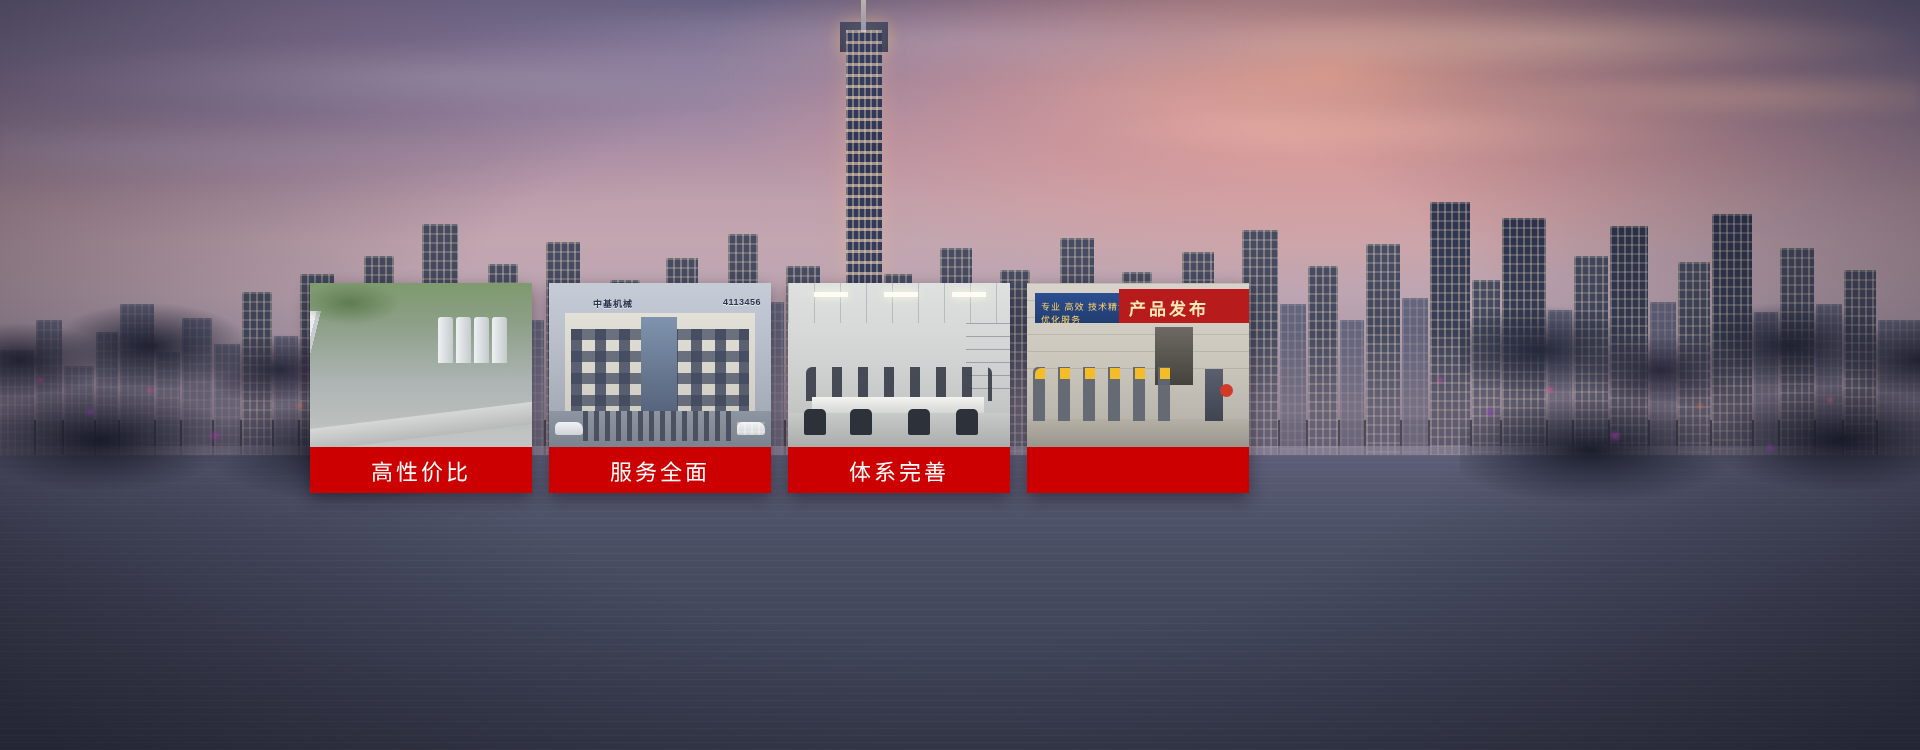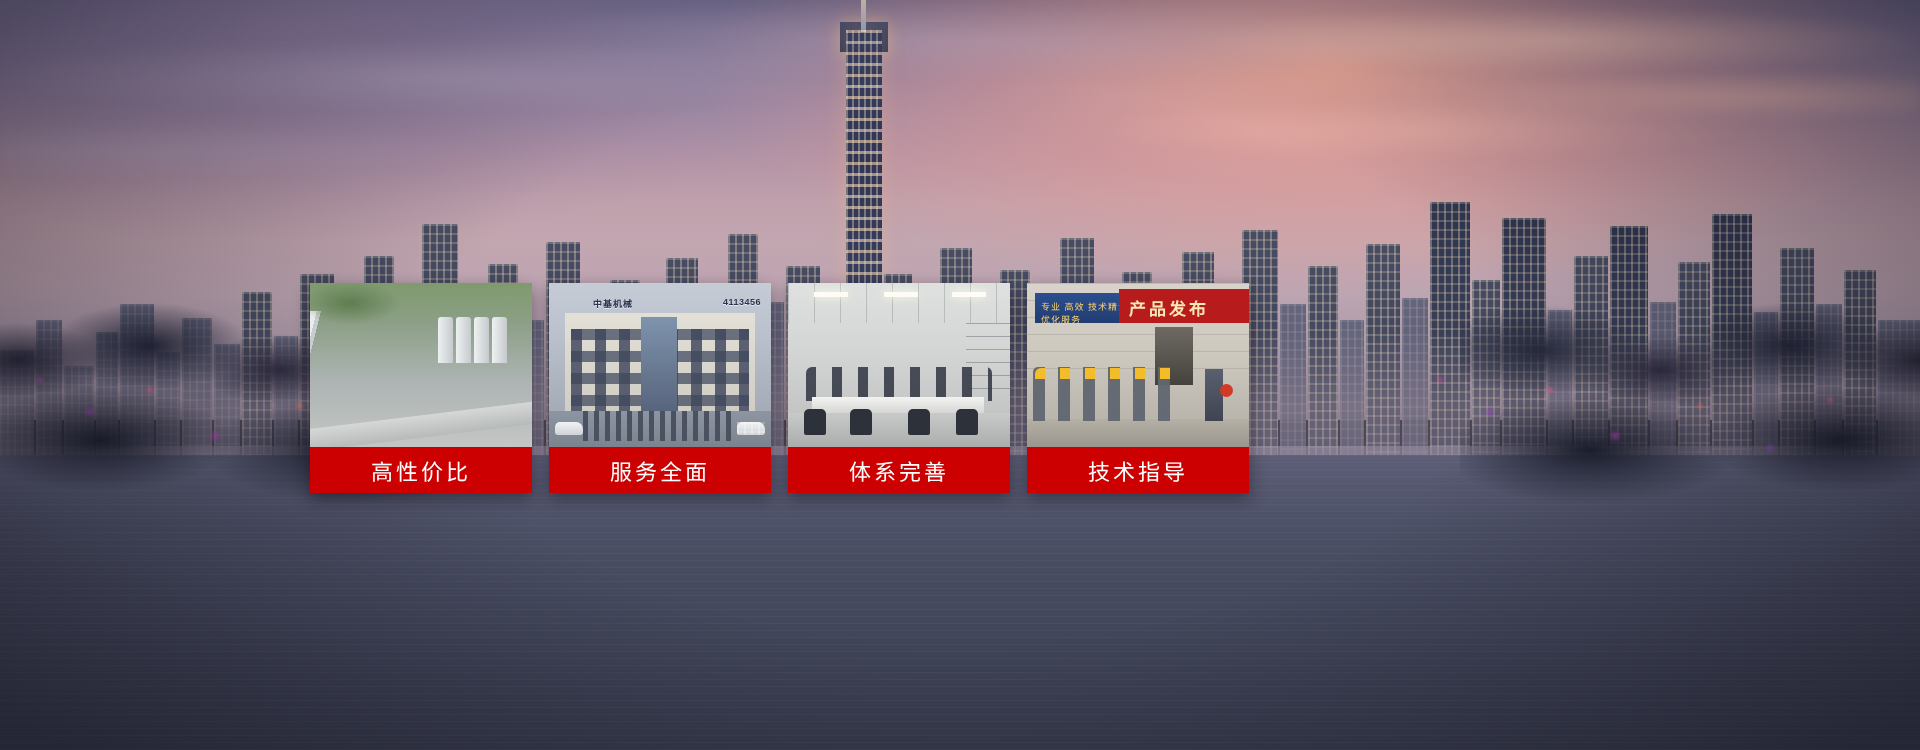"技术指导" div.card-label { html: <div>技术指导</div> -> none }
